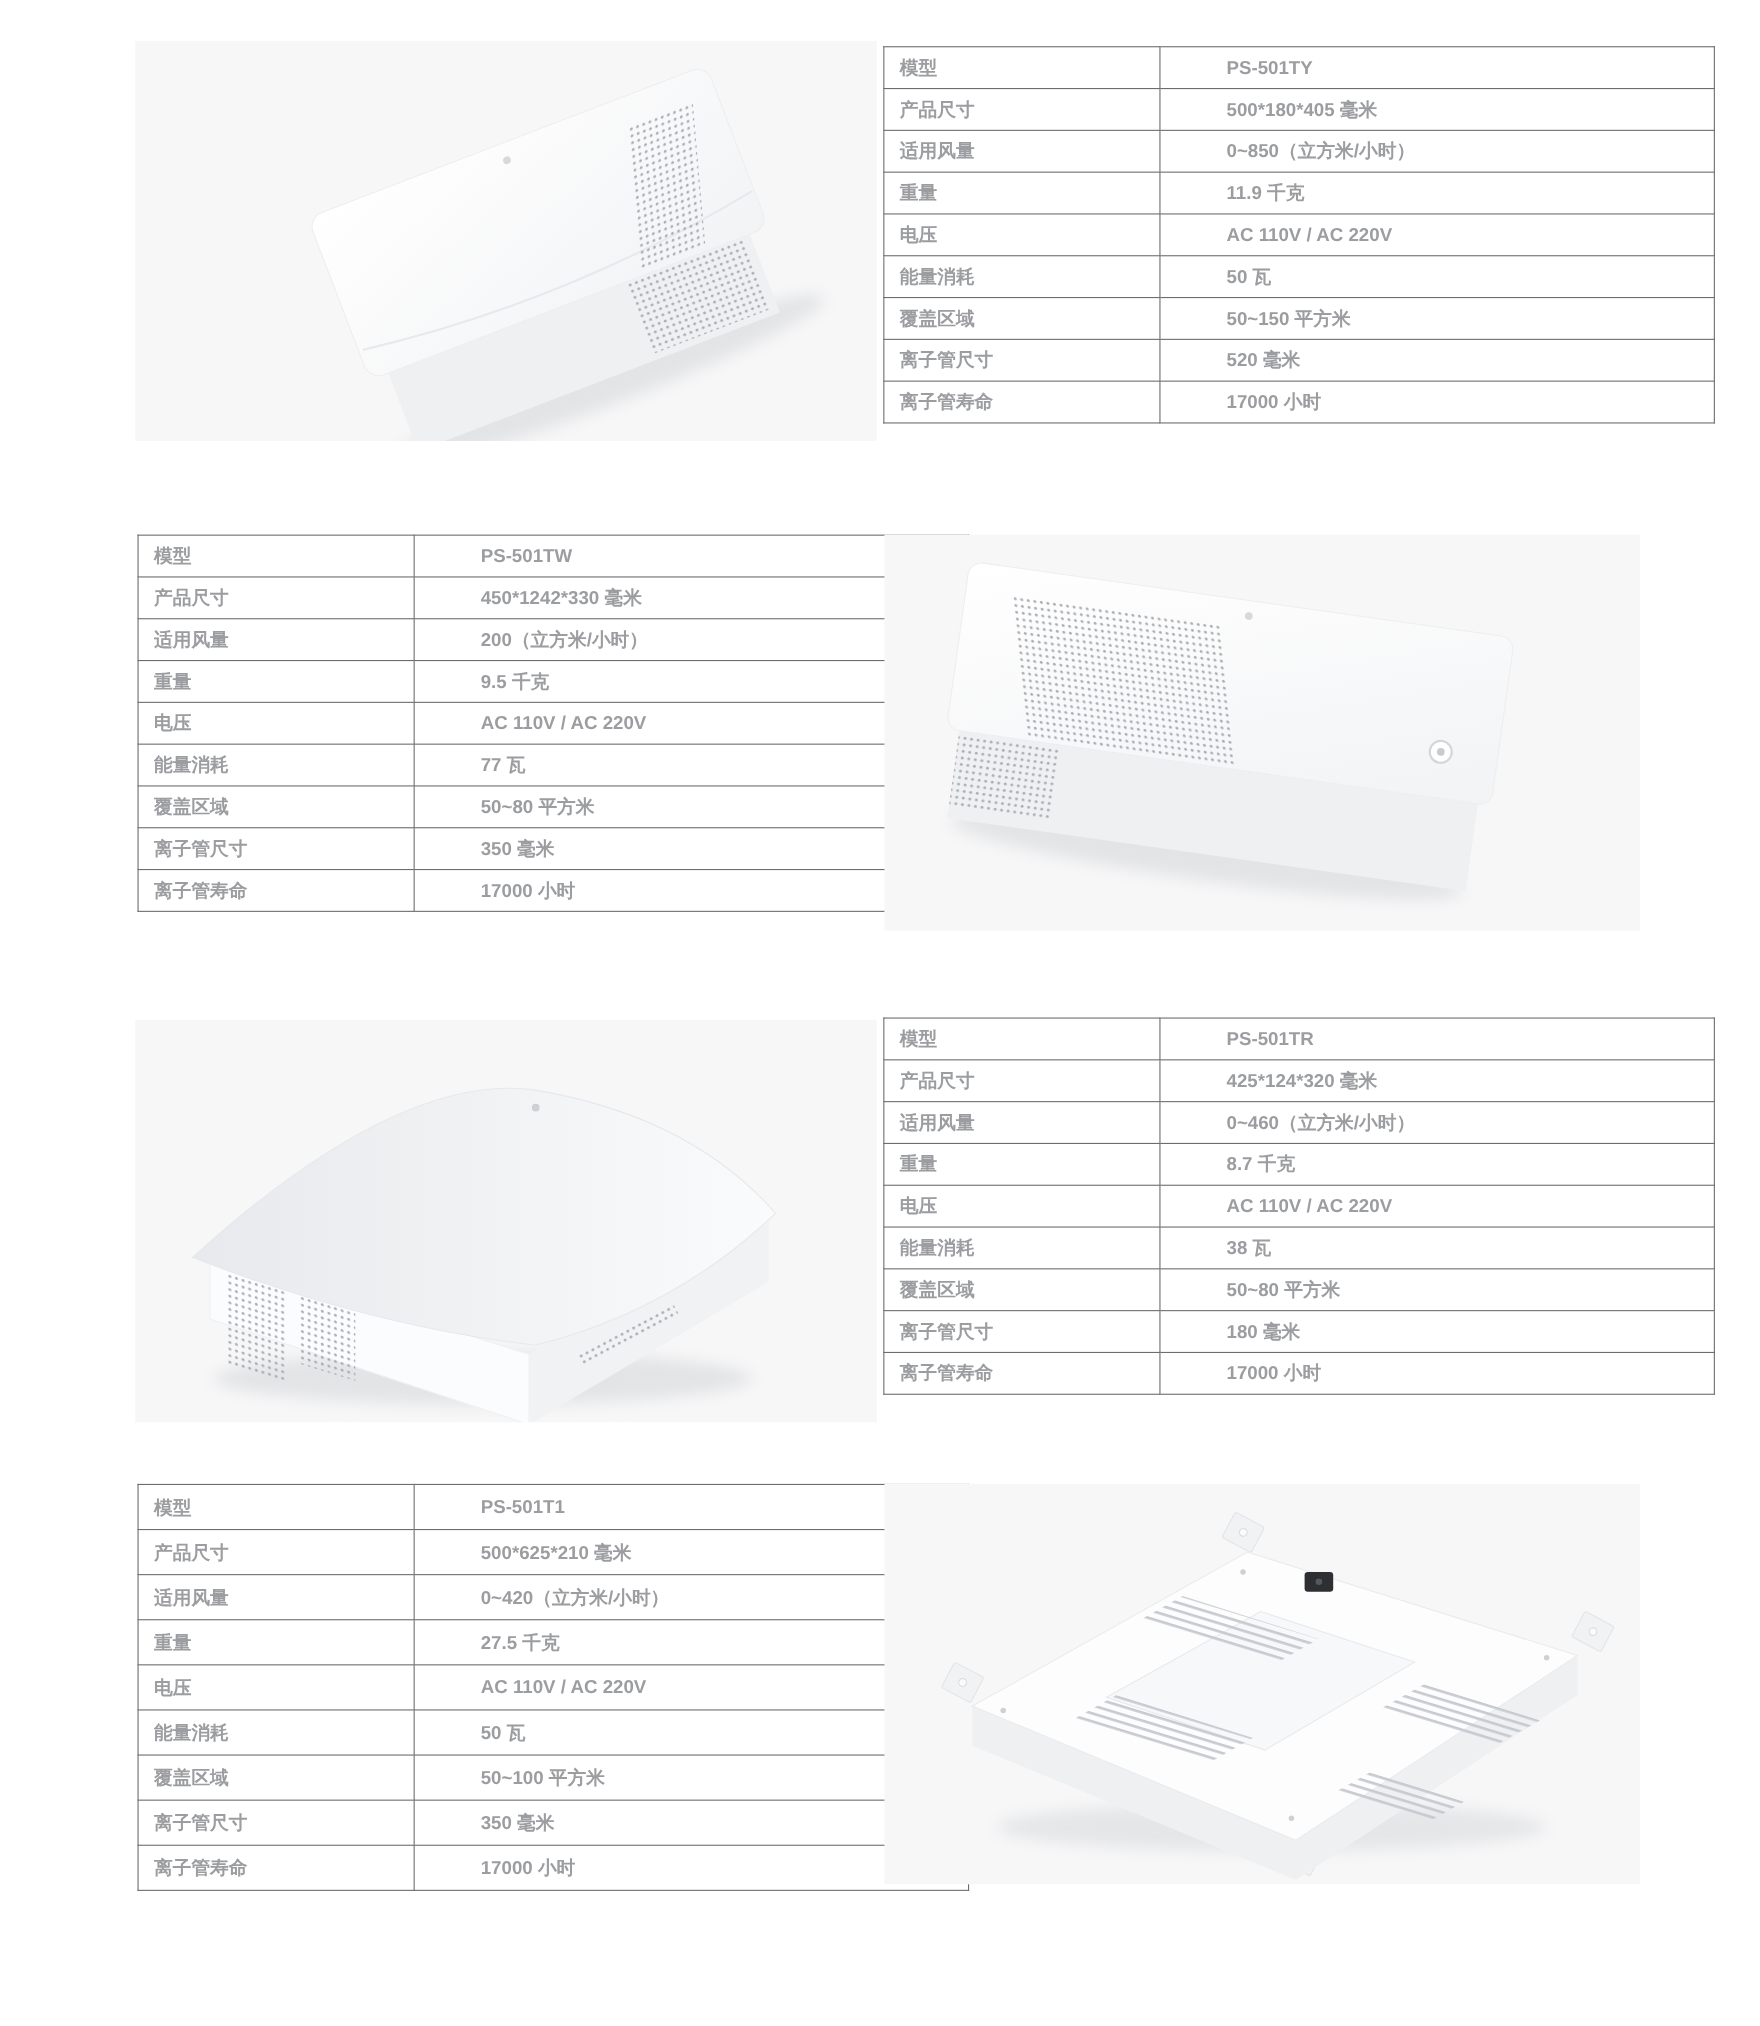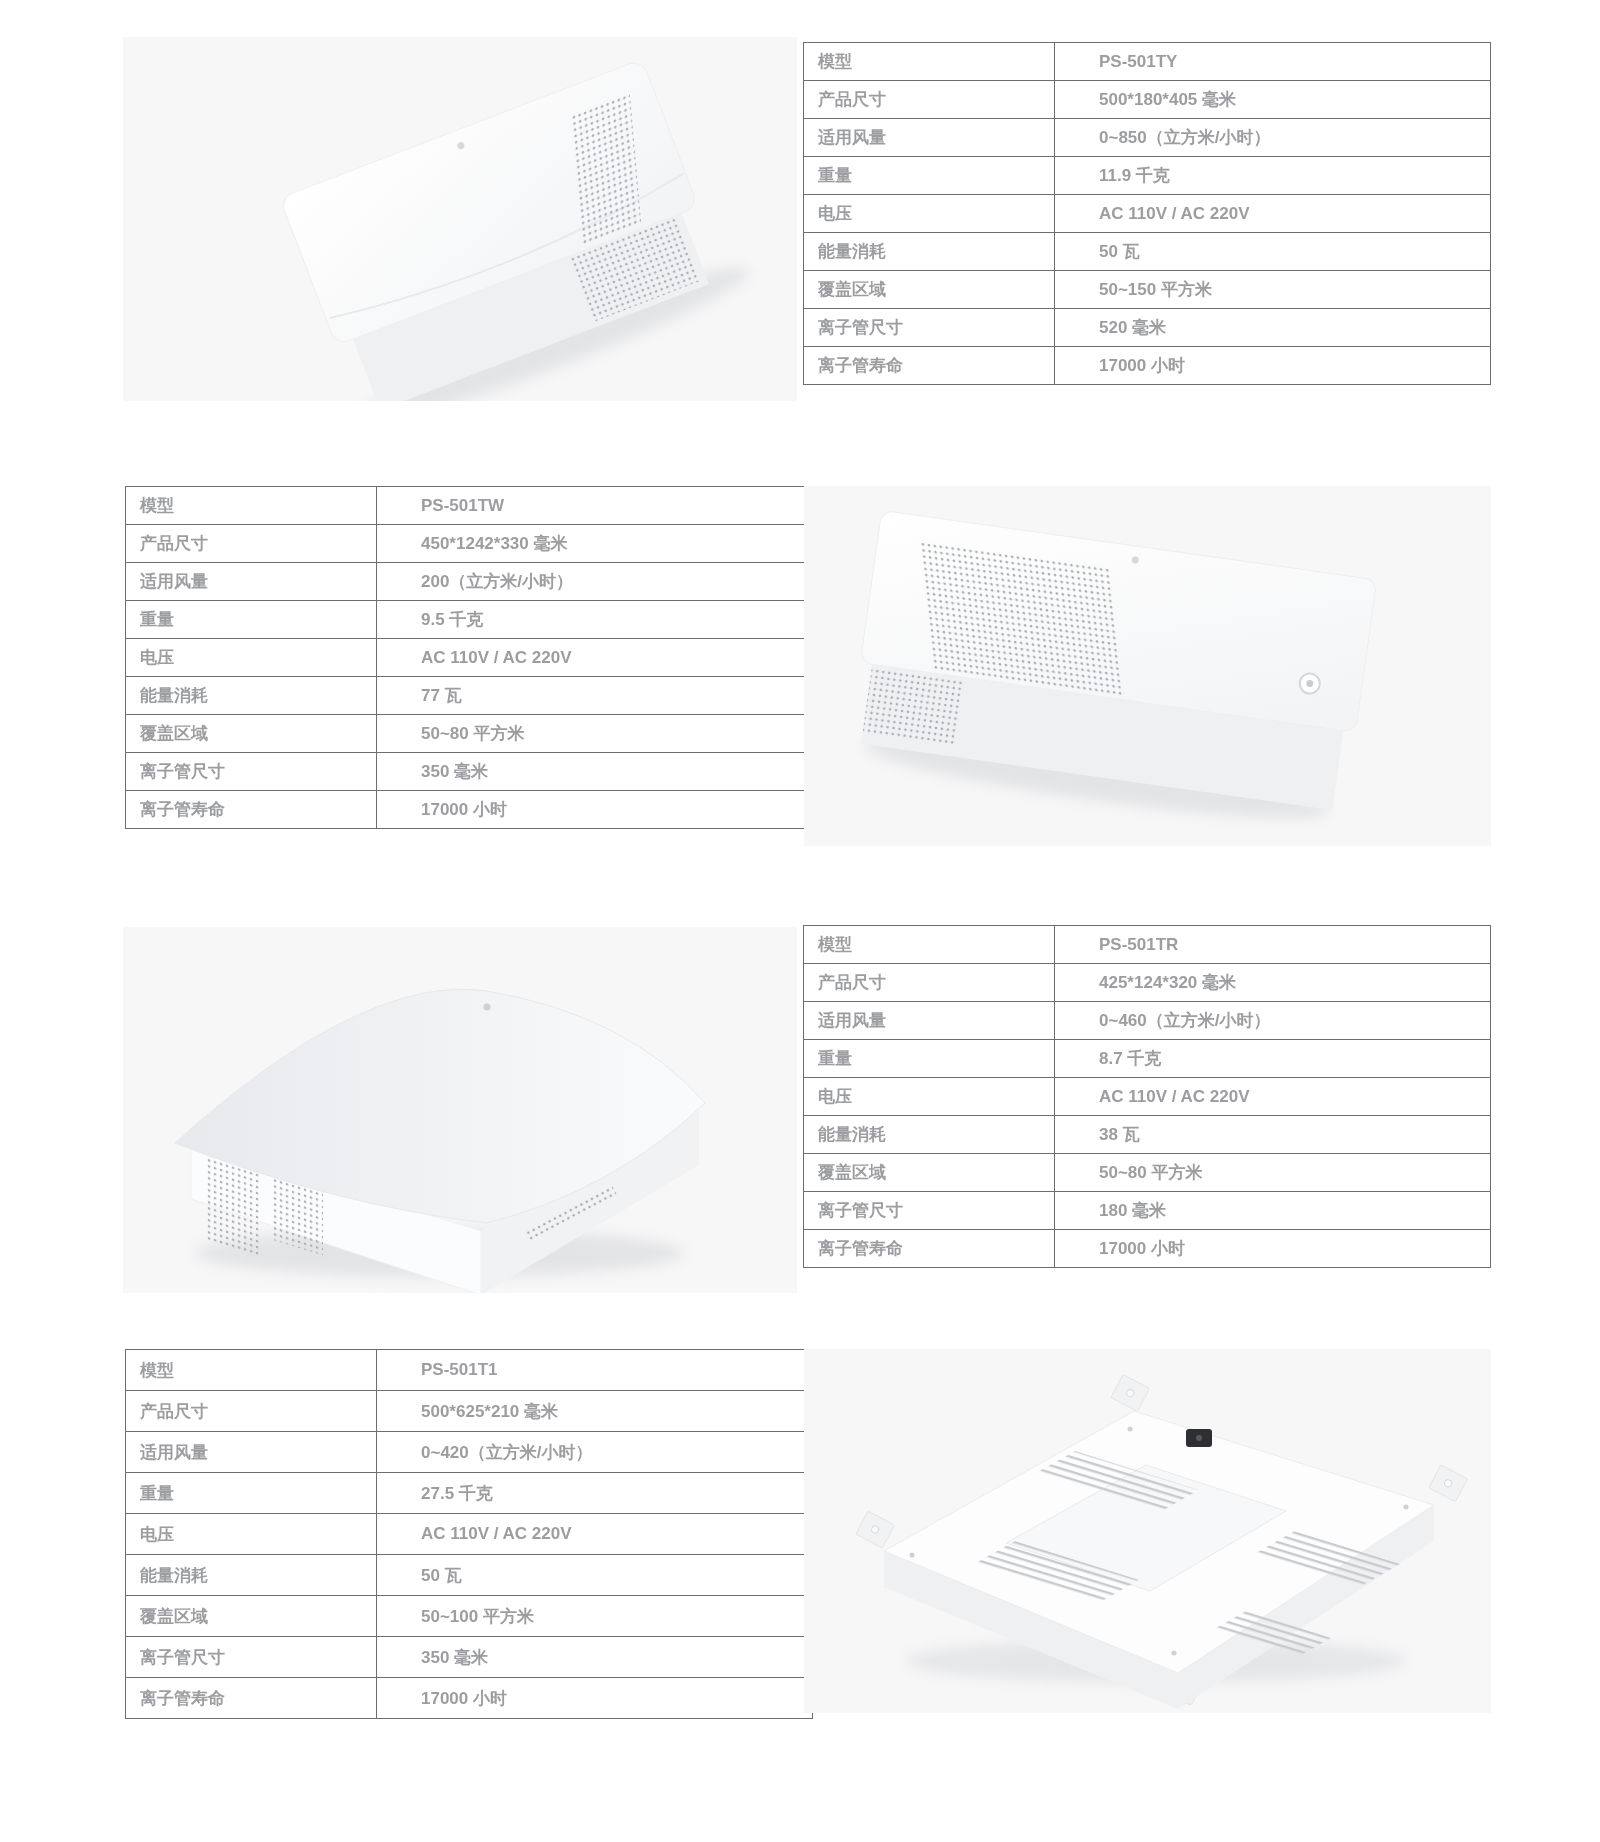"模型" .spec-table { width: 688px -> 756px }
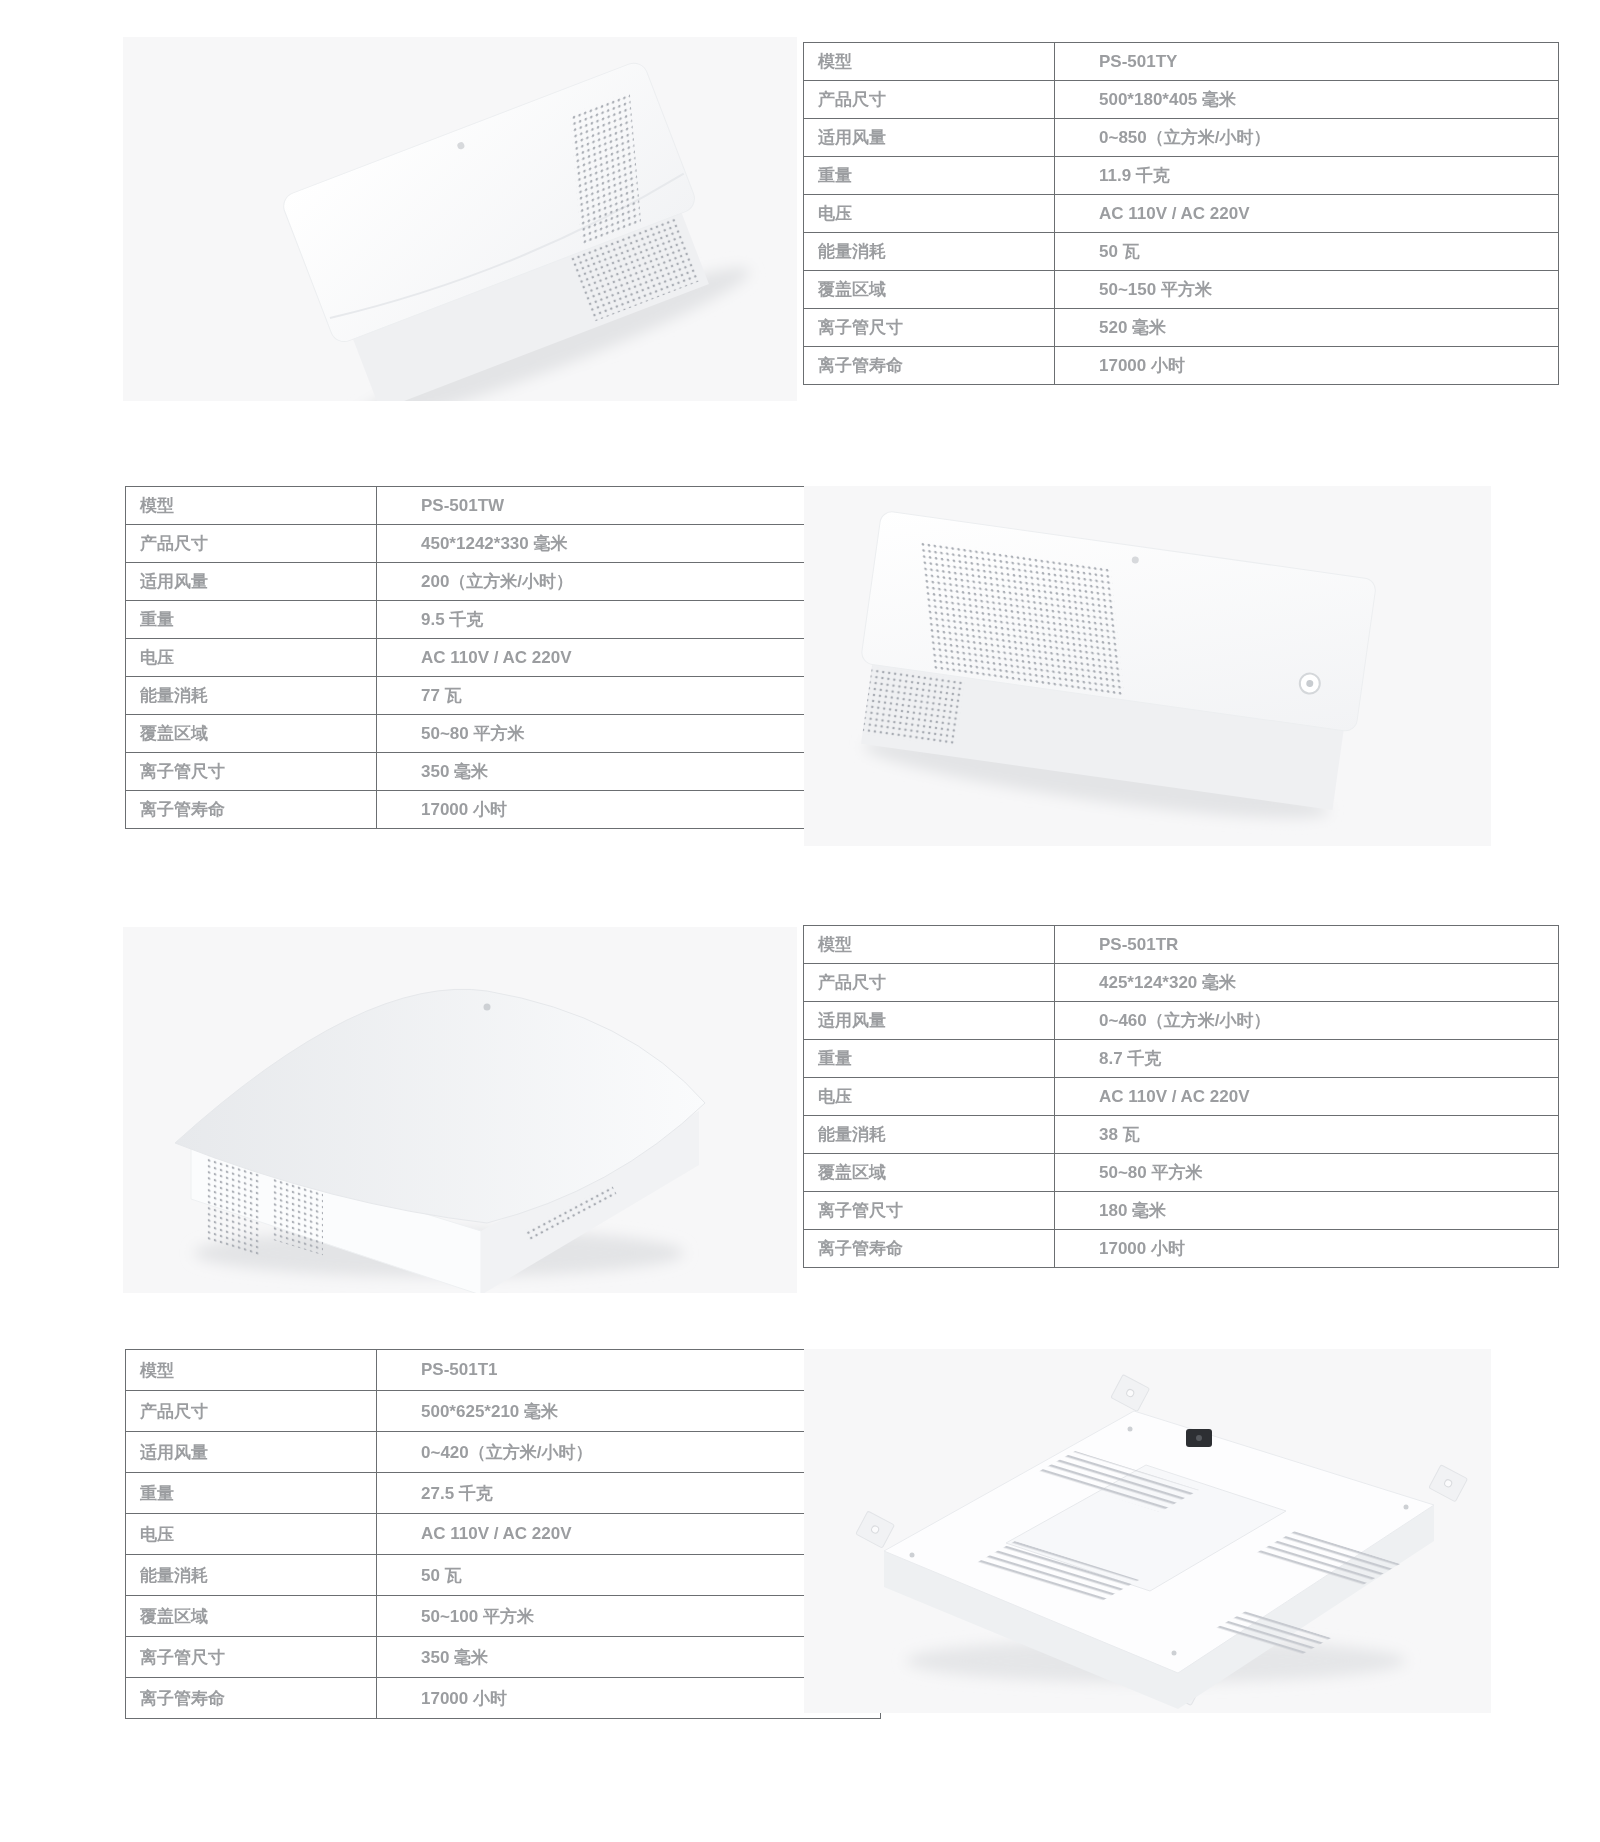"PS-501TY" .spec-table td.value { padding-left: 44px -> 60px }
